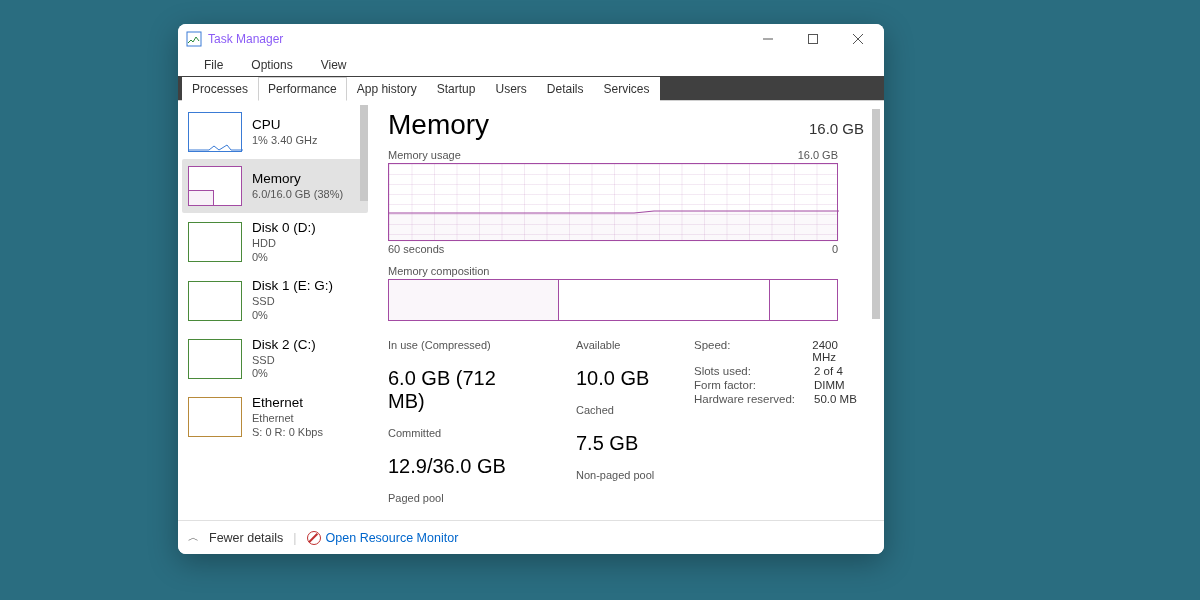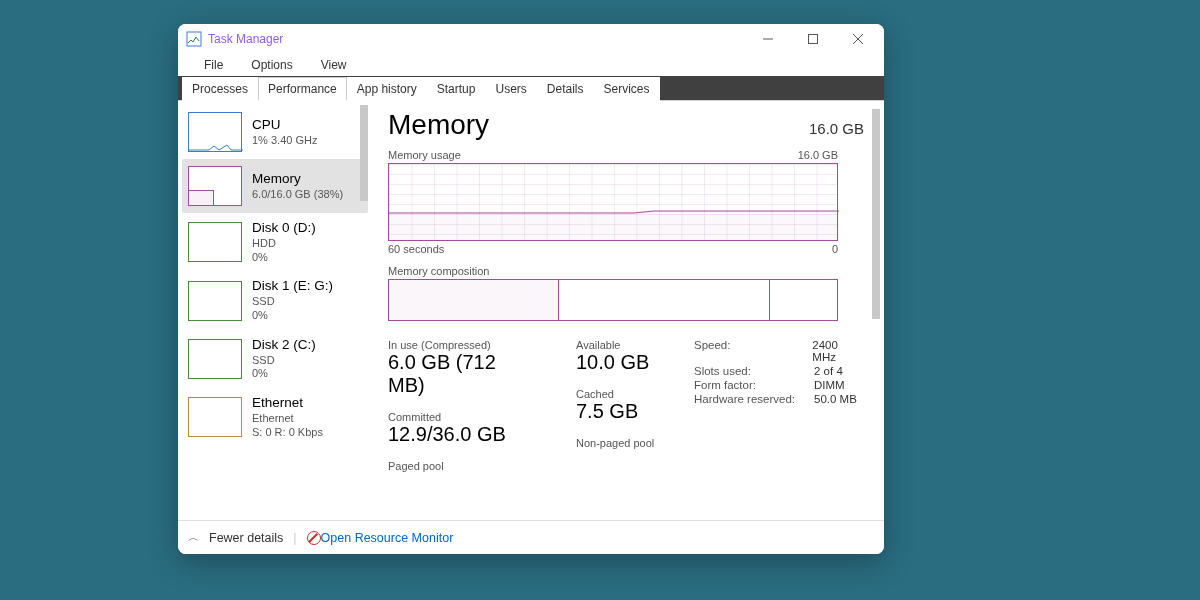"6.0 GB (712 MB)" .stat-block .sval { margin-top: 0 -> 16px }
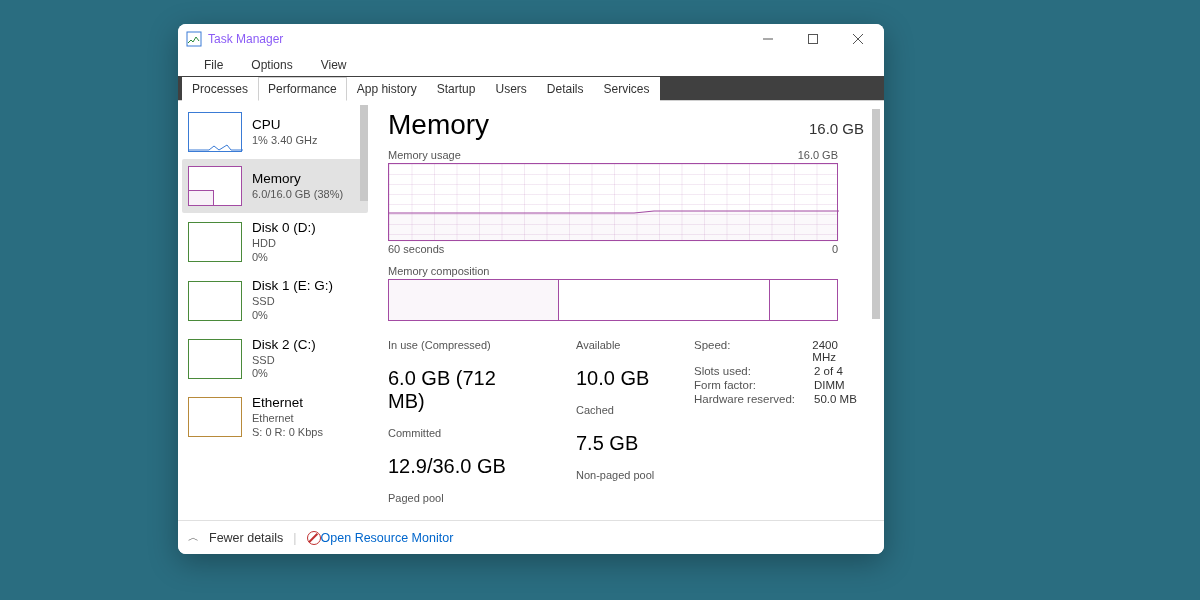"Open Resource Monitor" .footer .rm-link { gap: none -> 5px }
